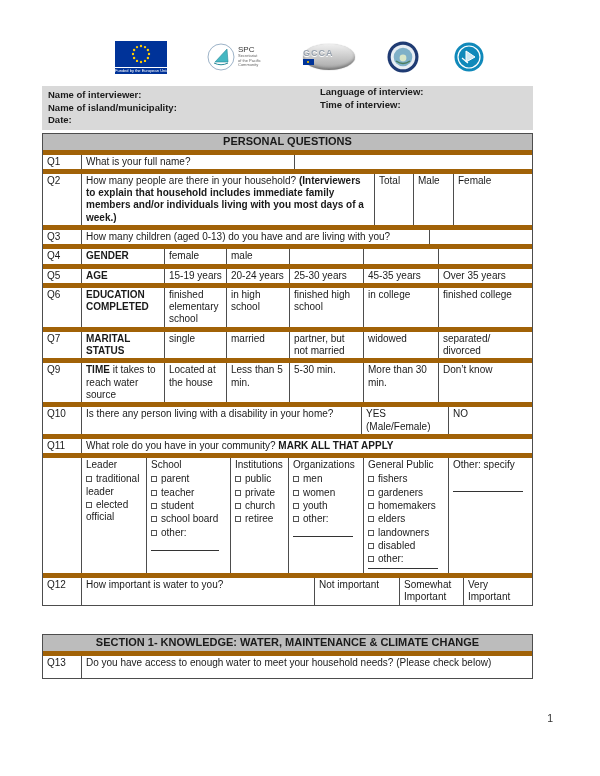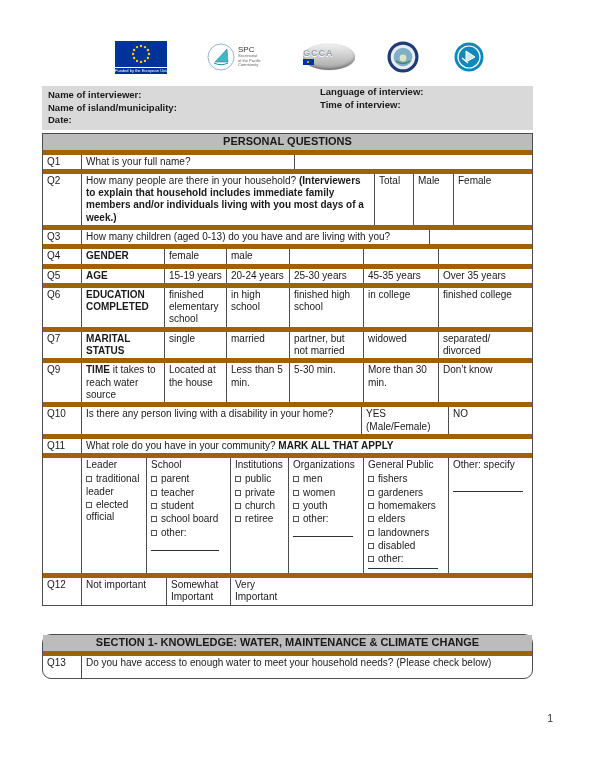"How important is water to" div.td { html: none -> <div>How important is water to you?</div> }
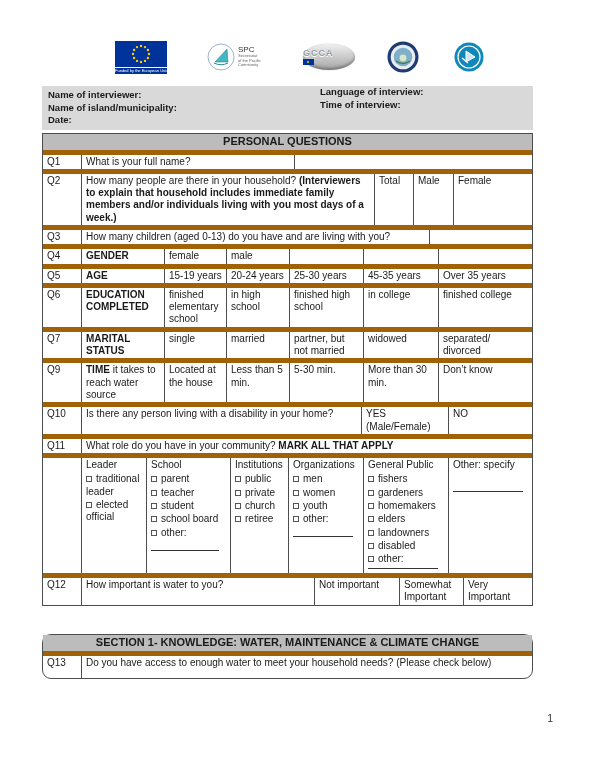"SECTION 1- KNOWLEDGE: WATER, MAINTENANCE" .s1 { border-radius: 9px -> none }
